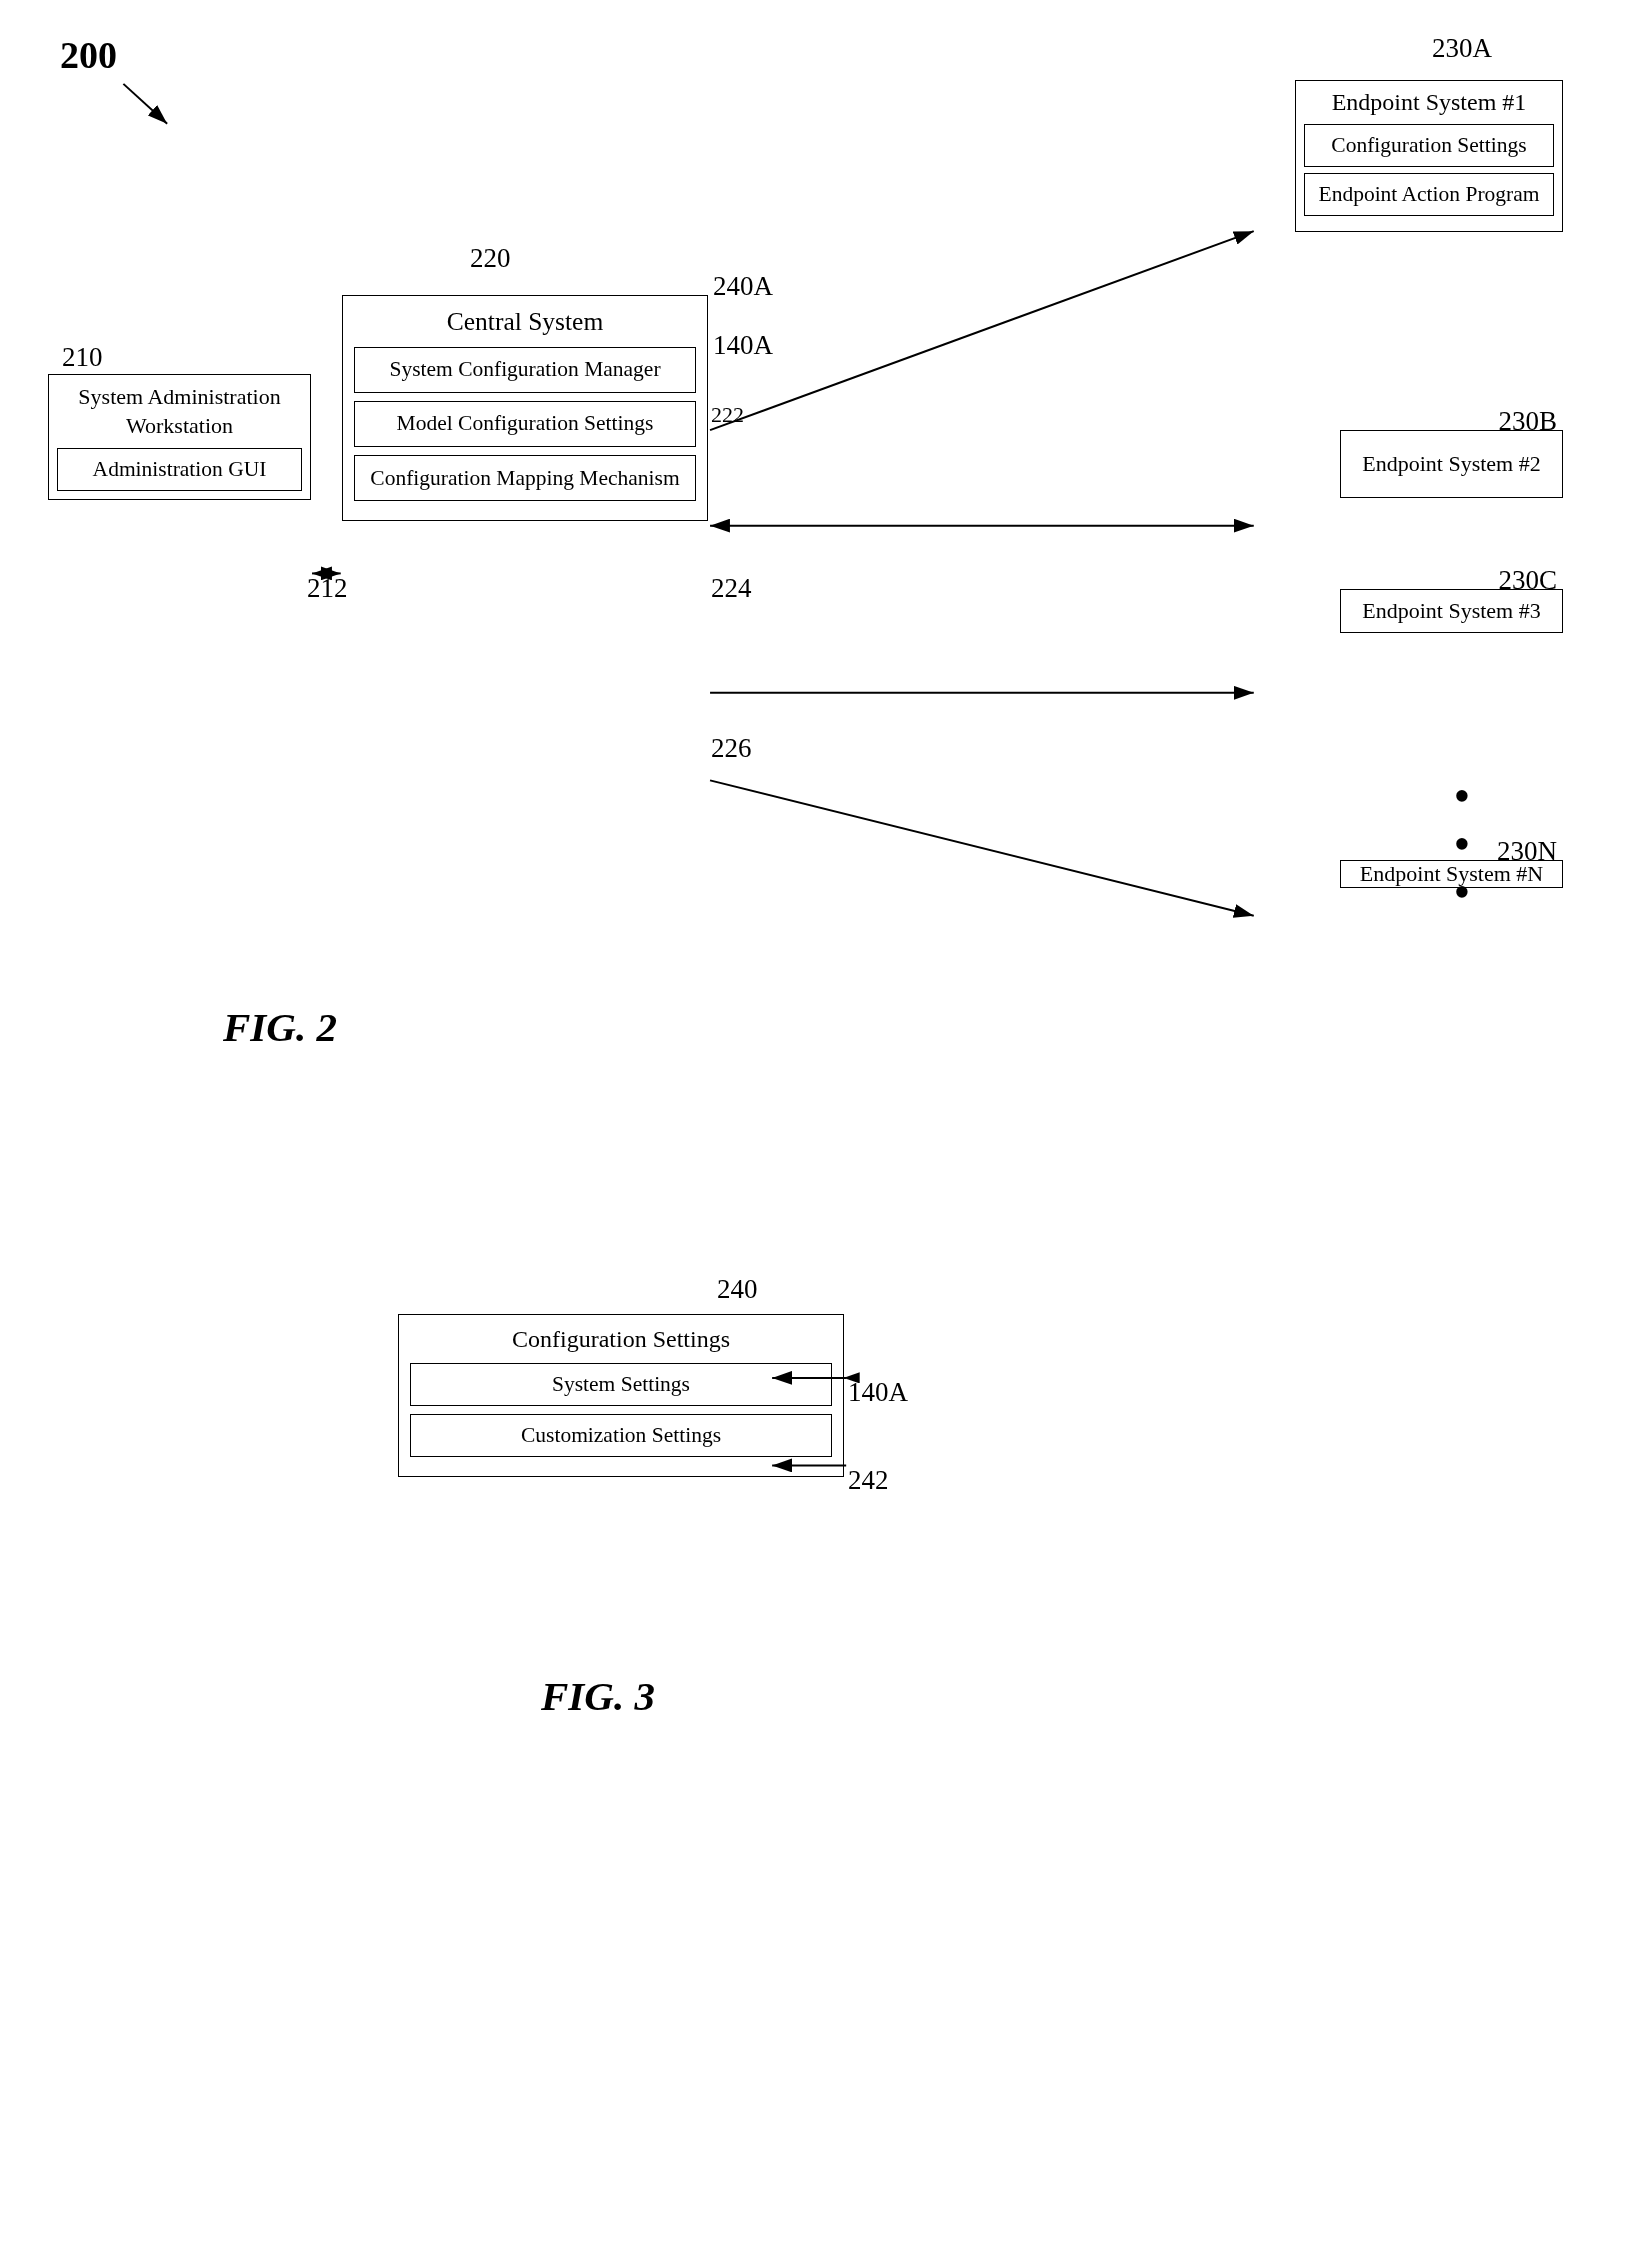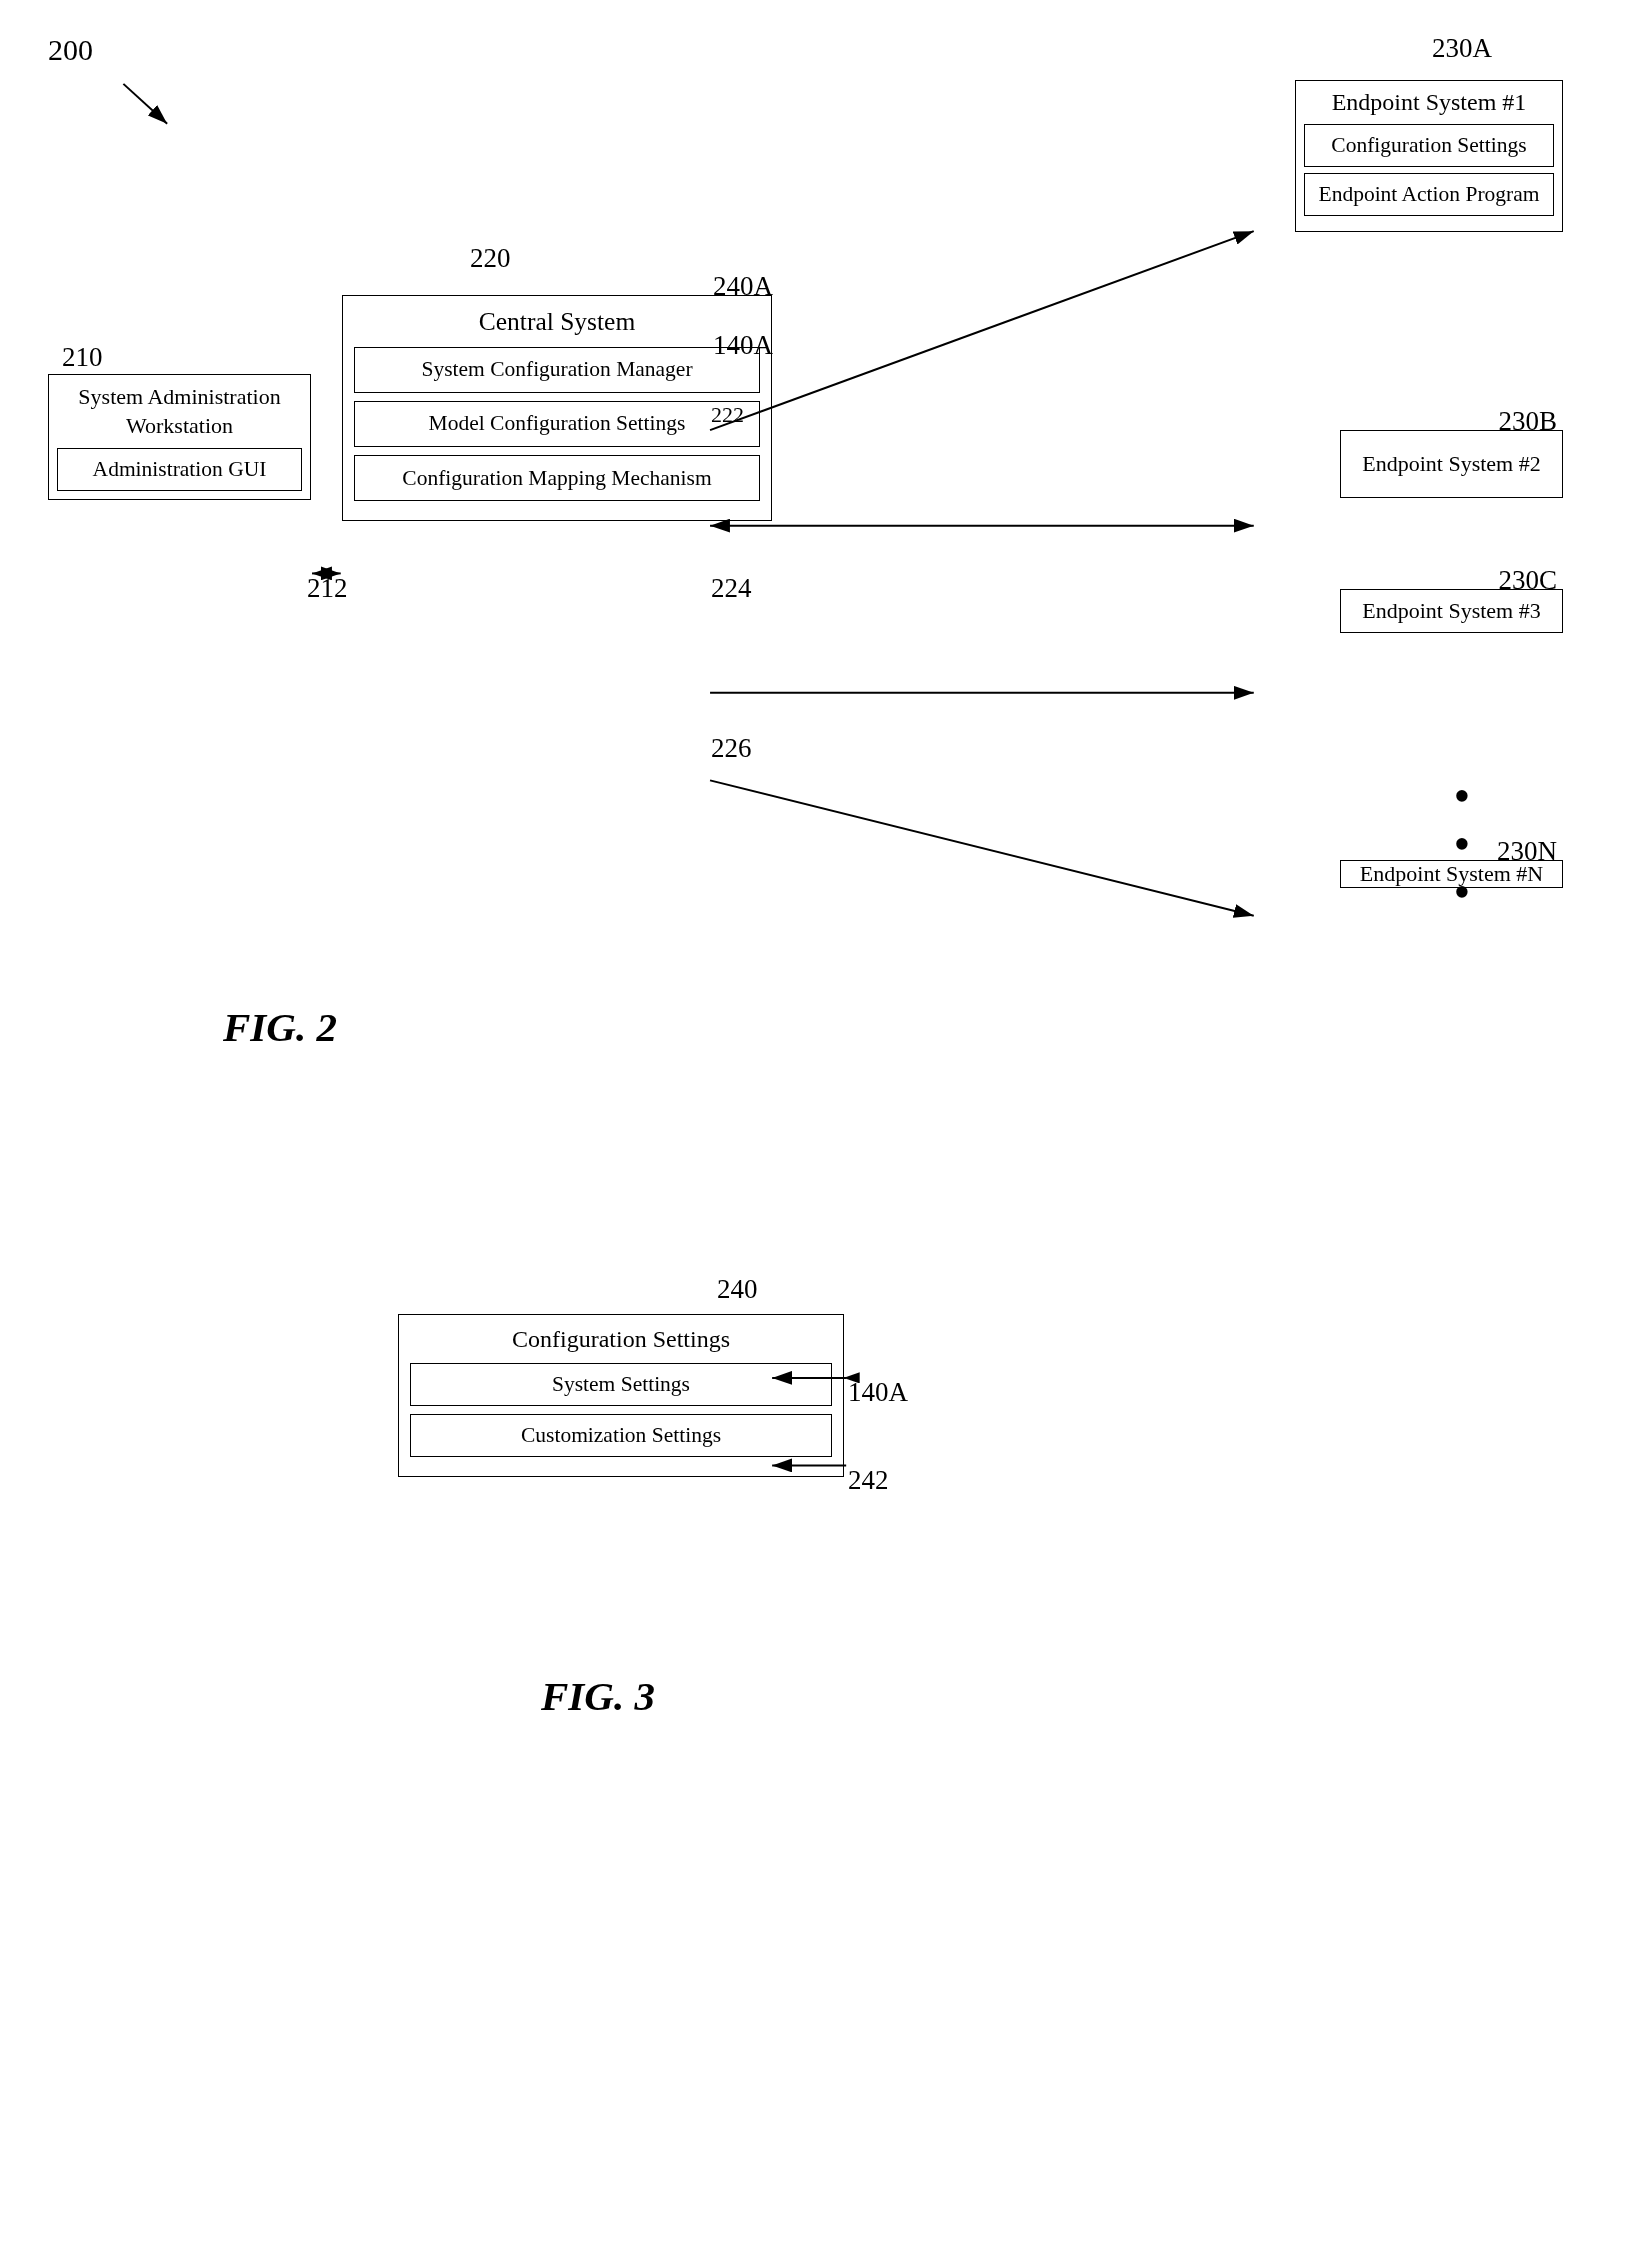"200" .label-200 { font-size: 30px -> 38px; font-weight: normal -> bold; left: 48px -> 60px }
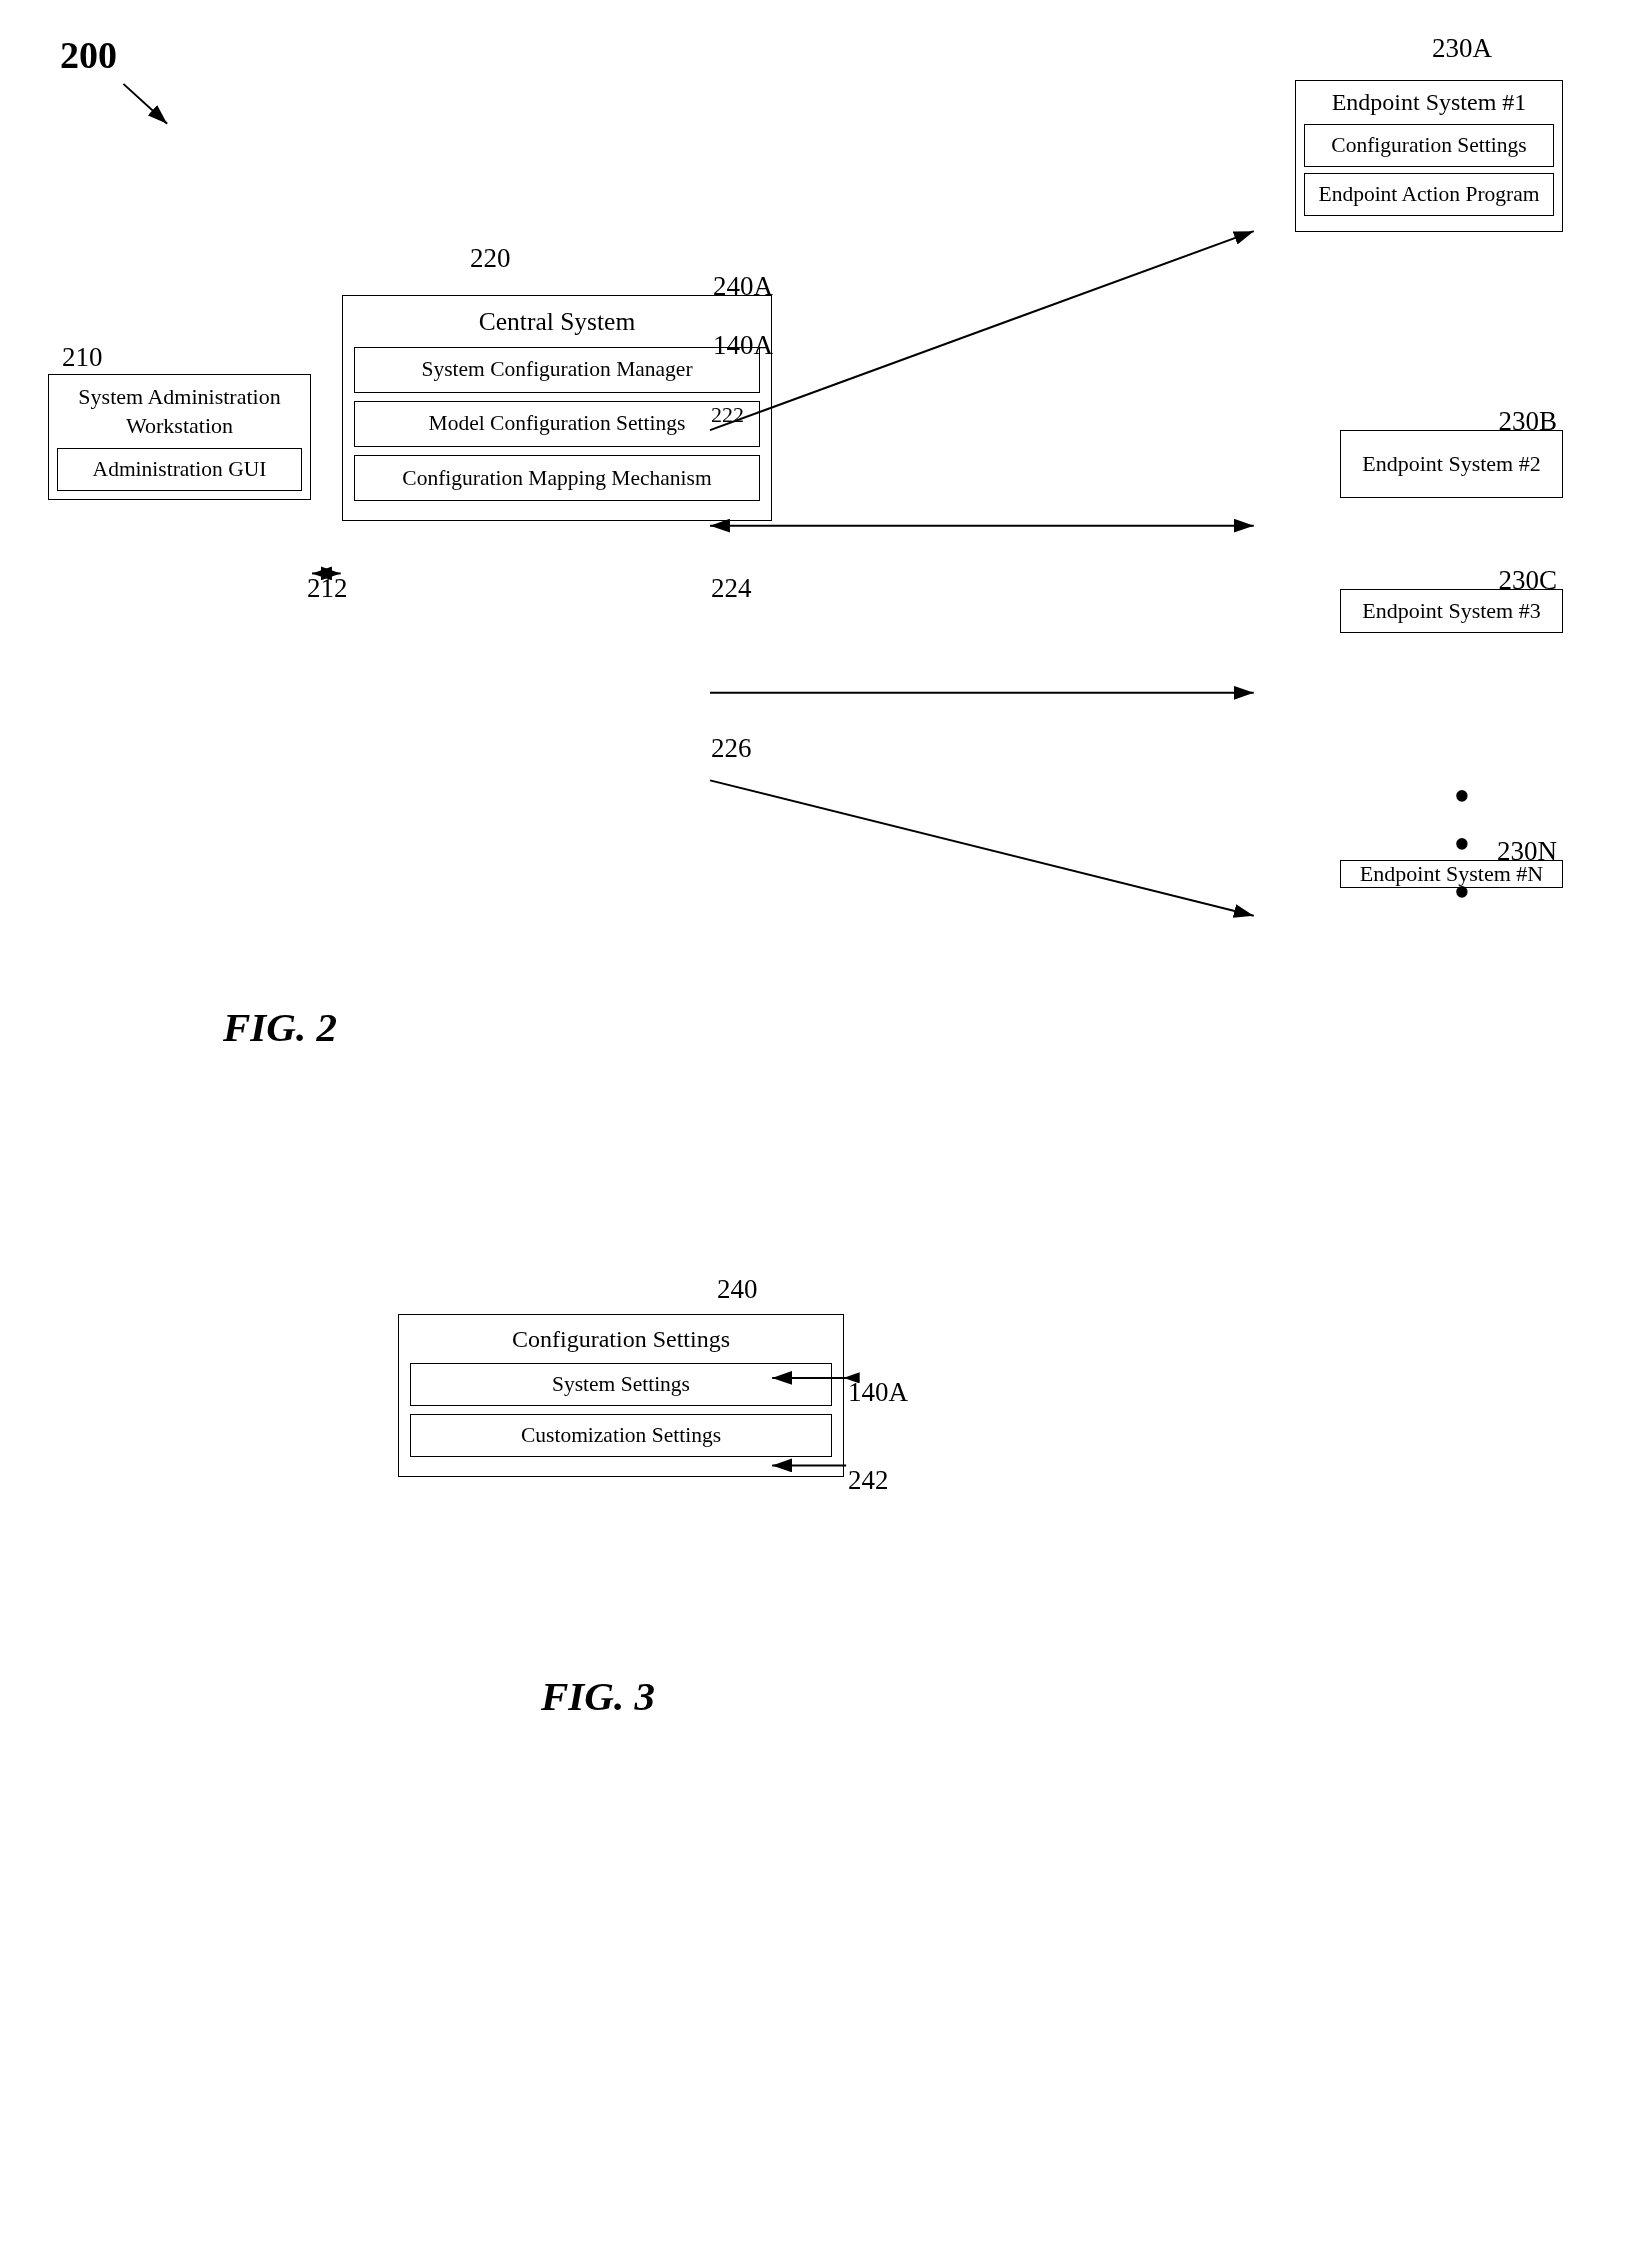"Central System" .box-central { width: 430px -> 366px }
